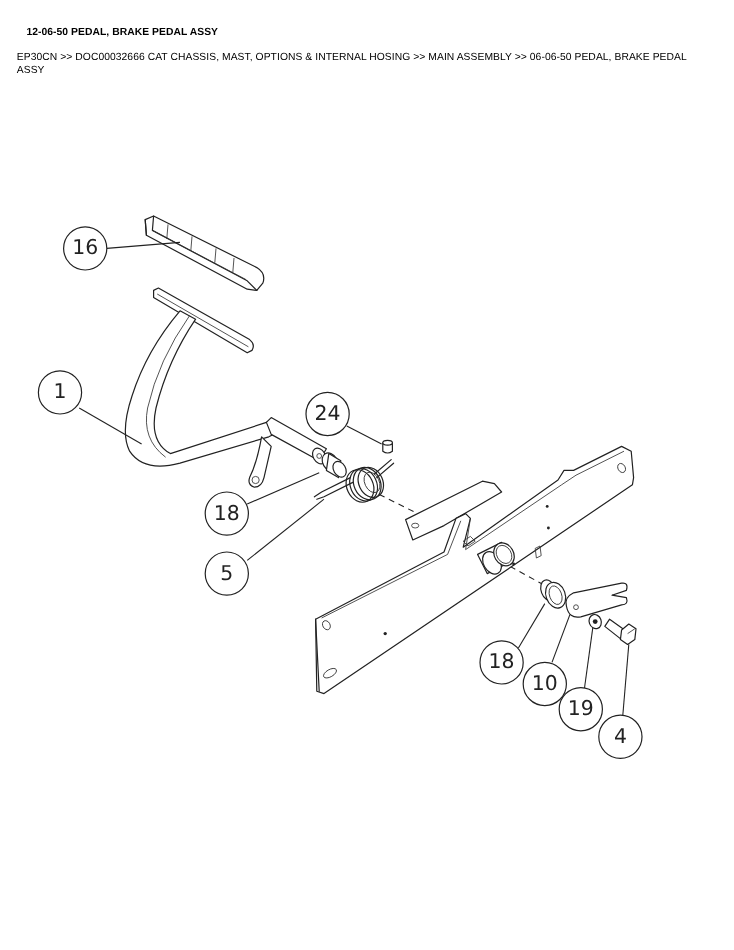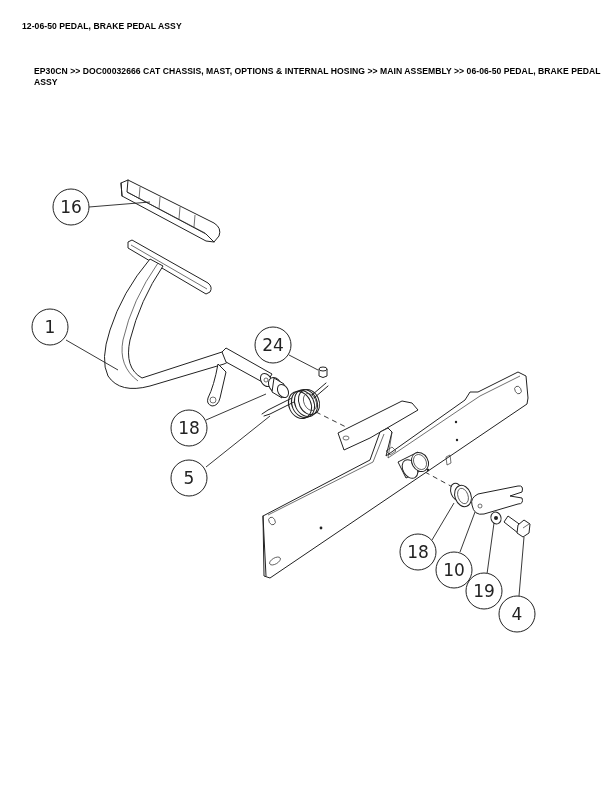"EP30CN >> DOC00032666 CAT CHASSIS," .breadcrumb { font-weight: bold -> normal; left: 34px -> 14px; margin-top: 24px -> none }
